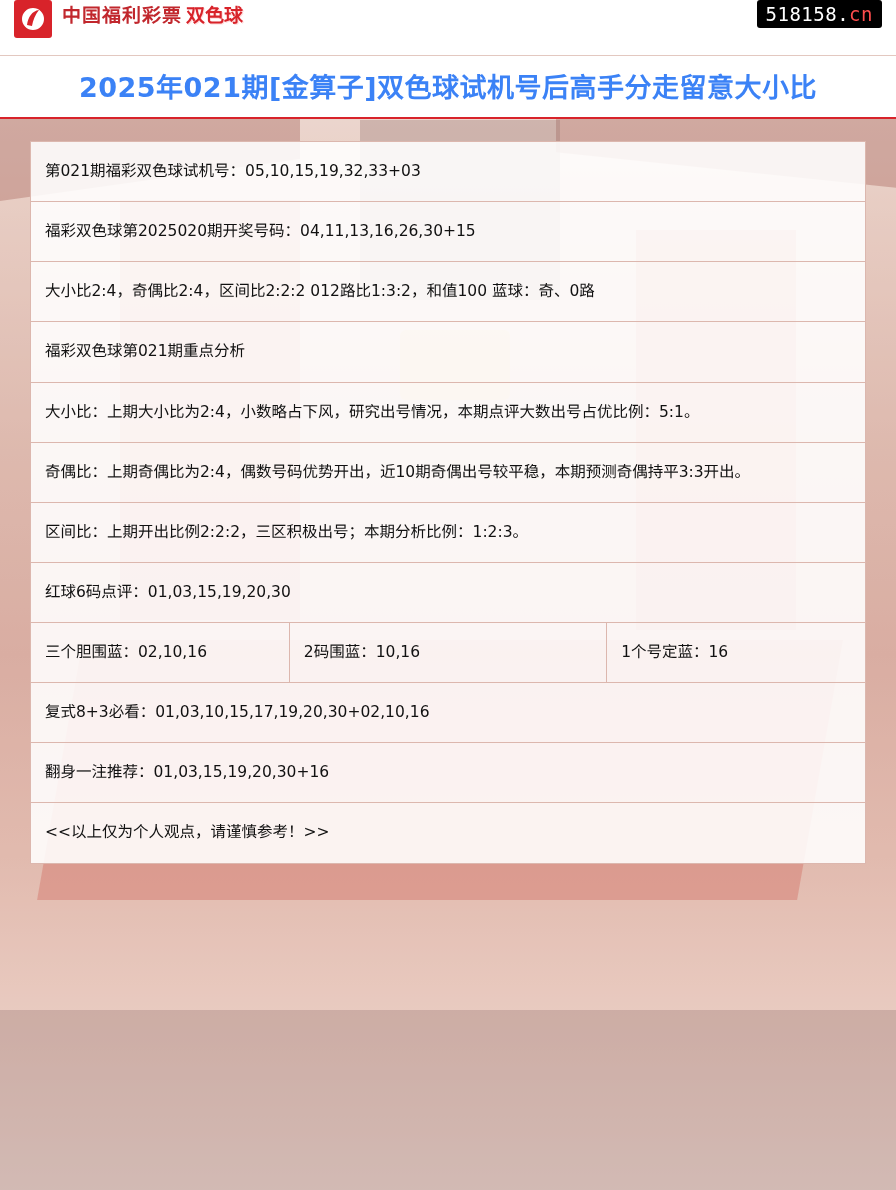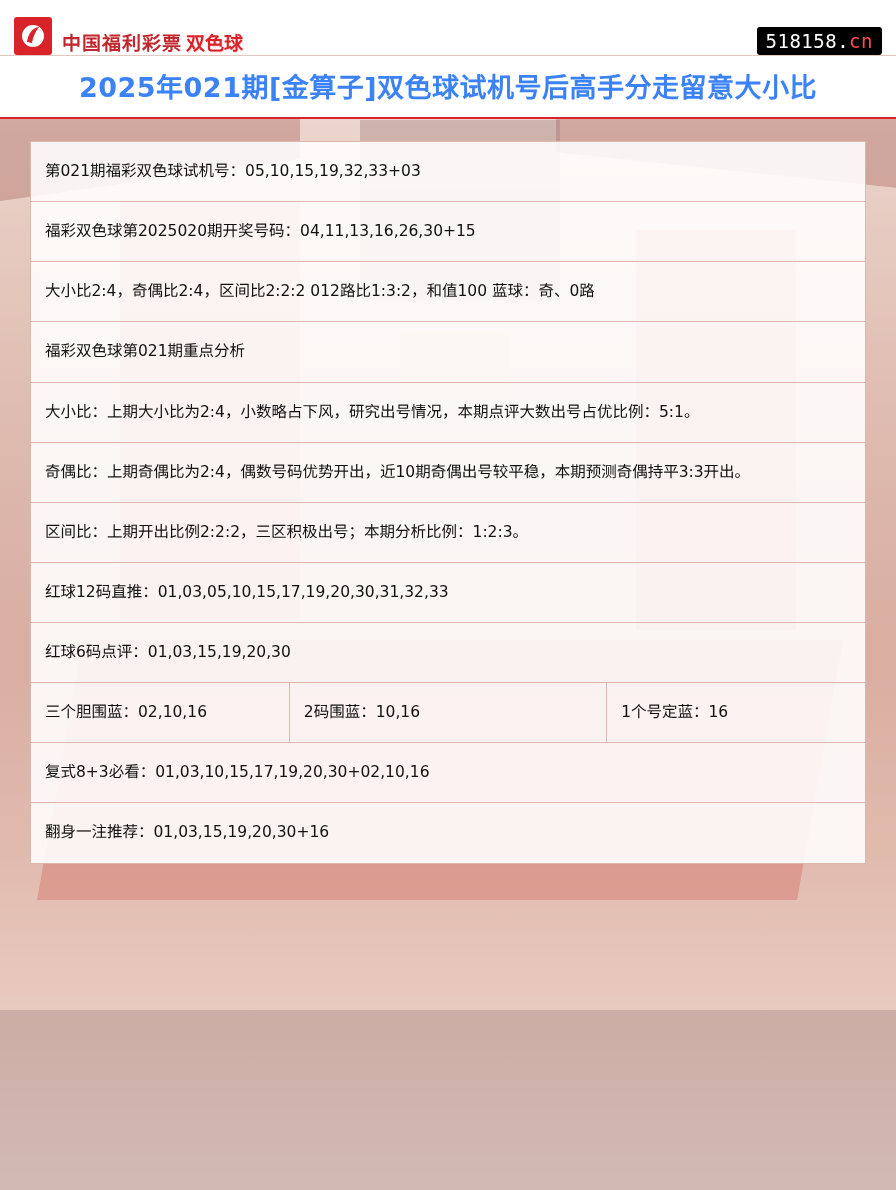"中国福利彩票" .topbar { align-items: flex-end -> flex-start }
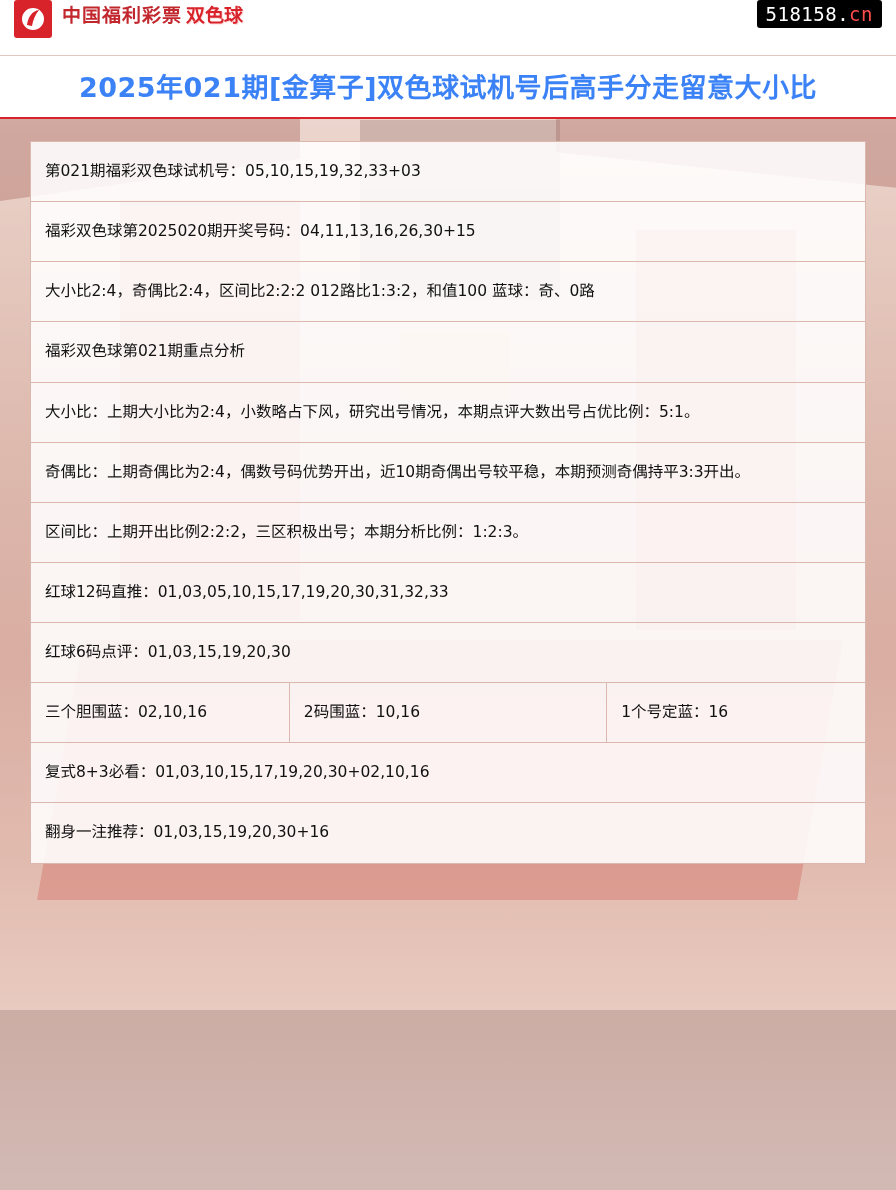"红球12码直推：01,03,05,10,15,17,19,20,30,31,32" tr { html: <tr> <td>红球12码直推：01,03,05,10,15,17,19,20,30,31,32,33</td> </tr> -> none }
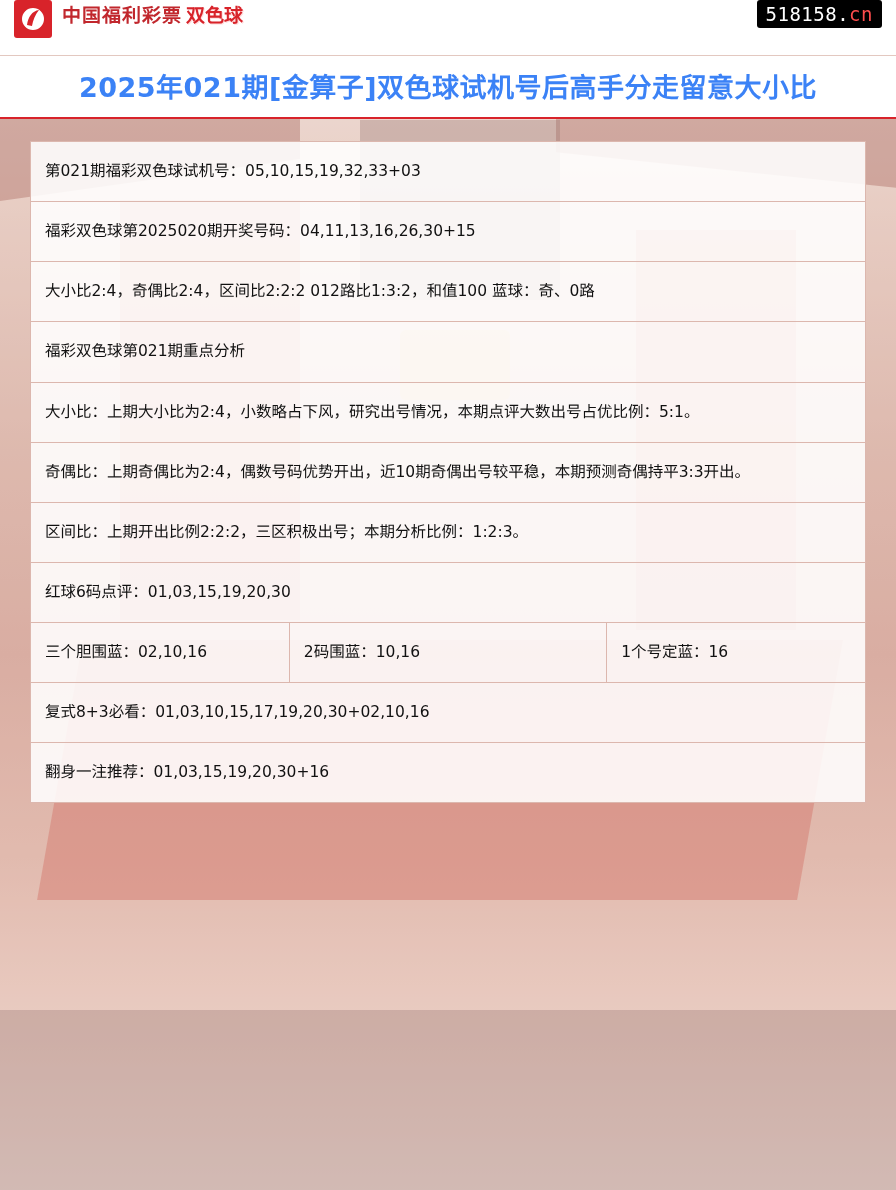"<<以上仅为个人观点，请谨慎参考！>>" tr { html: none -> <tr> <td>&lt;&lt;以上仅为个人观点，请谨慎参考！&gt;&gt;</td> </tr> }
